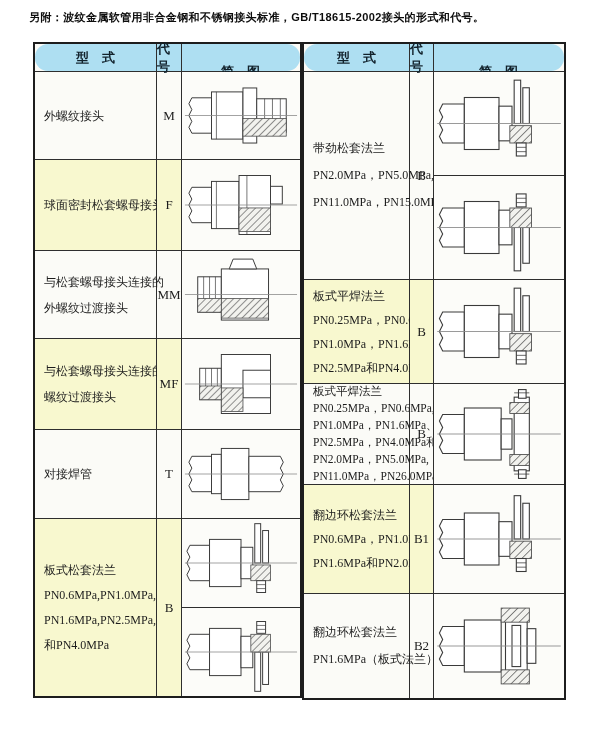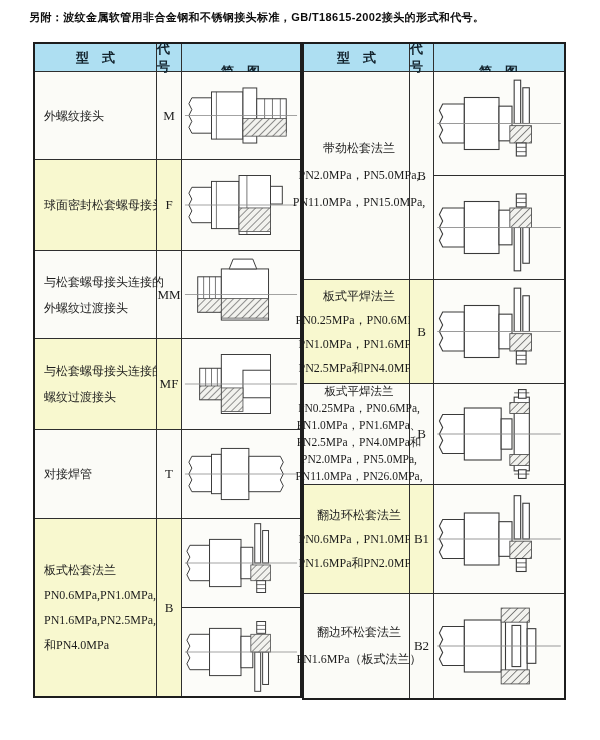"型 式" .lrow:first-child { border-radius: none -> 13px }
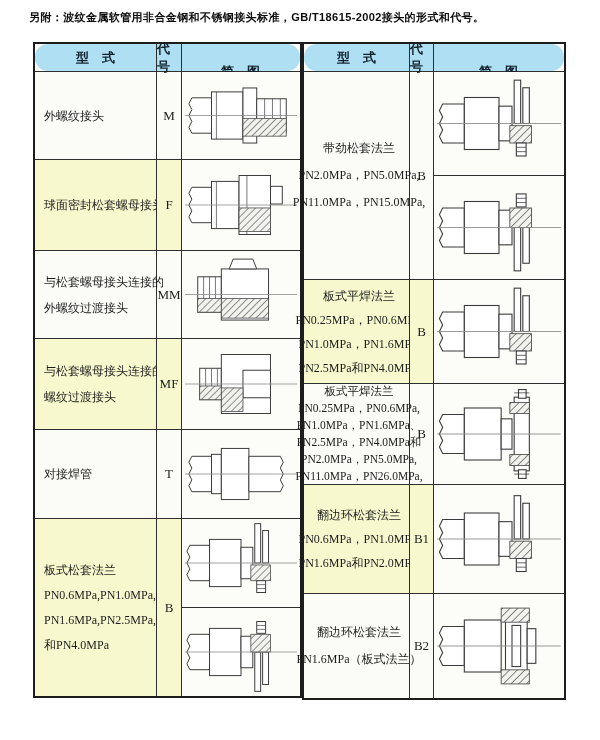"带劲松套法兰" .right .c-type { align-items: center -> none }
